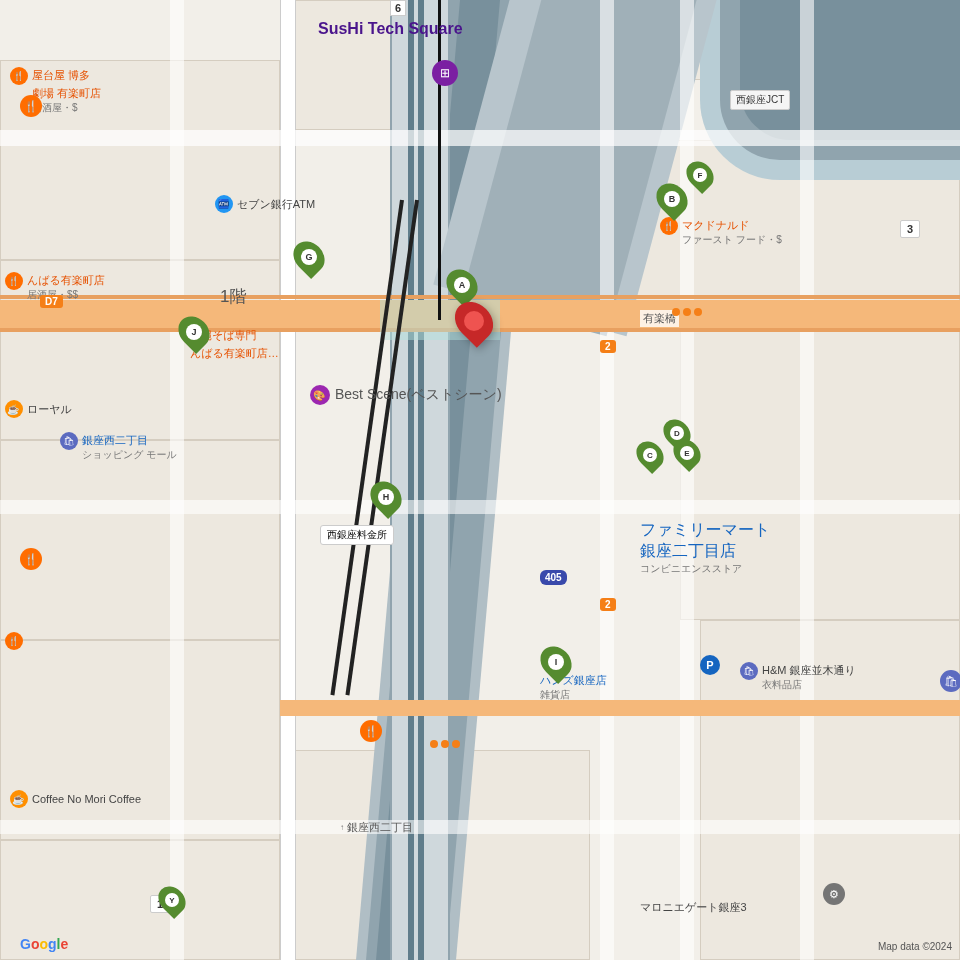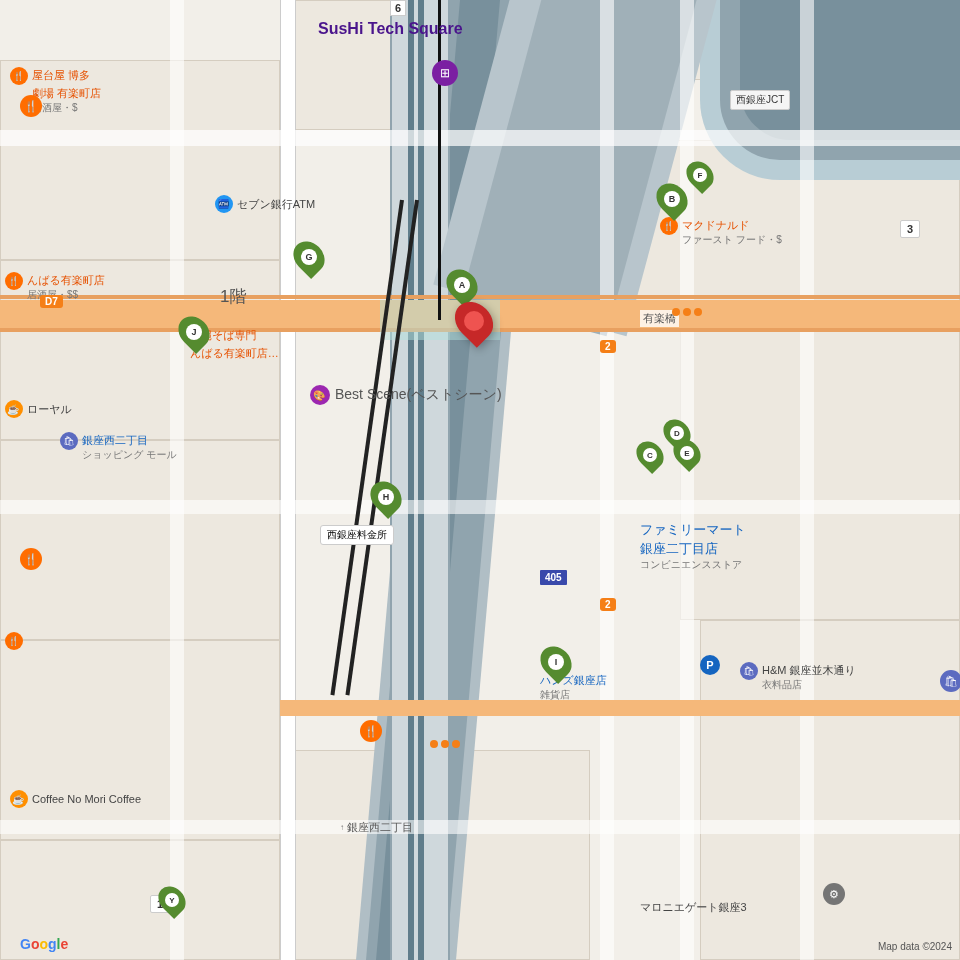"ファミリーマート" span { font-size: 13px -> 16px }
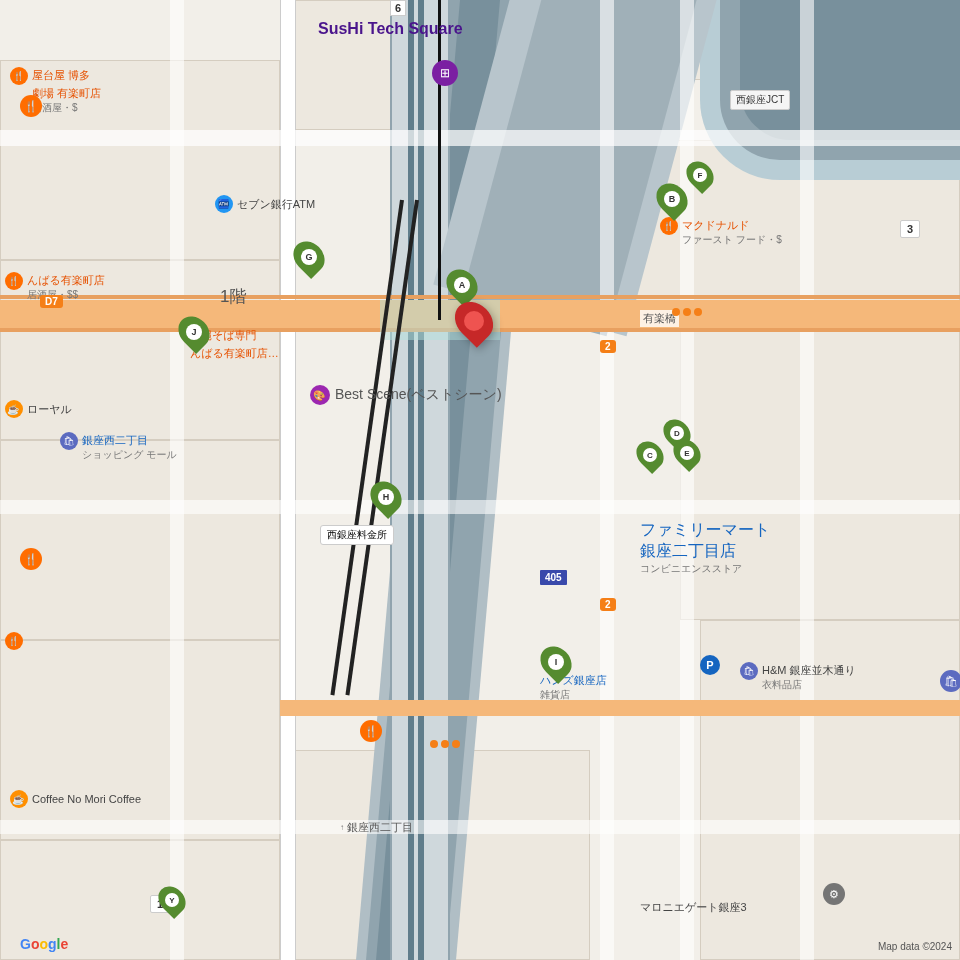"405" div { border-radius: 1px -> 6px }
